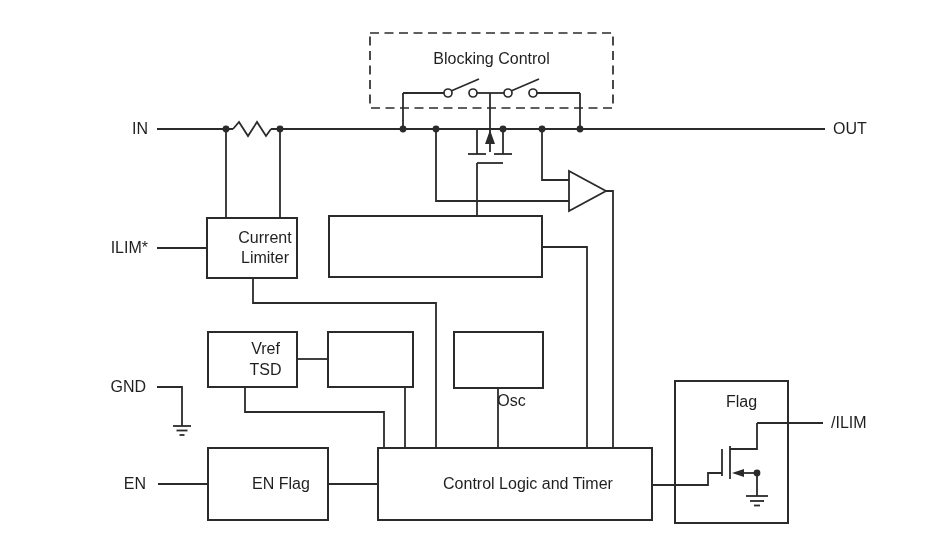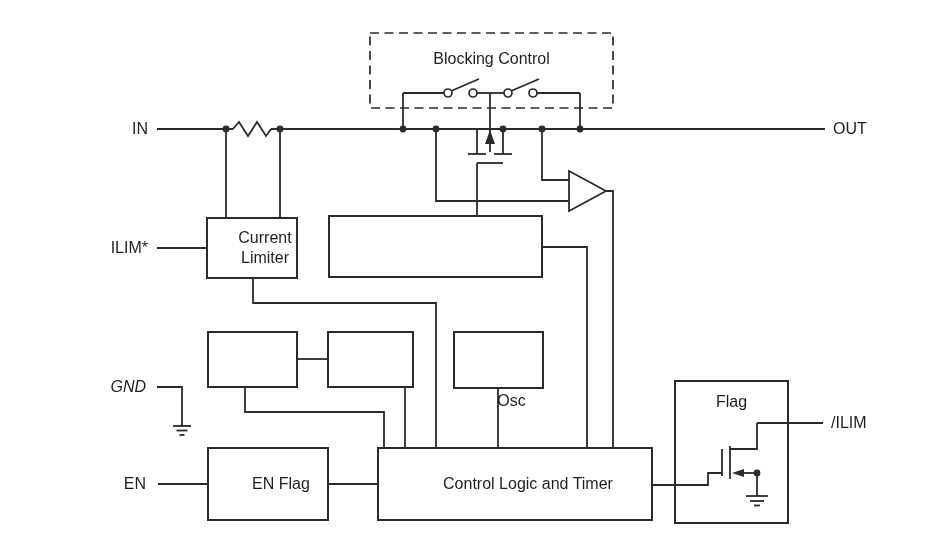"Vref" div.lbl { html: none -> <div>Vref TSD</div> }
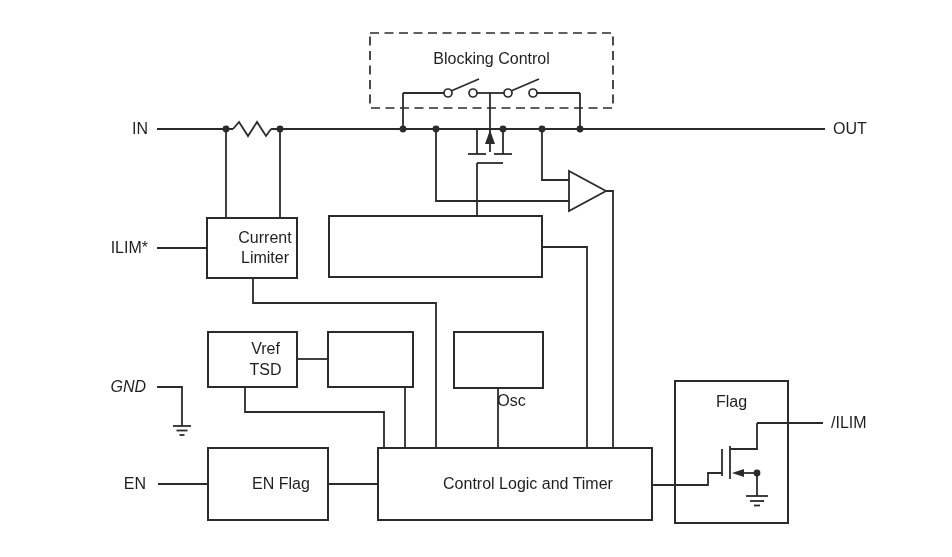"GND" div.lbl { font-style: italic -> none }
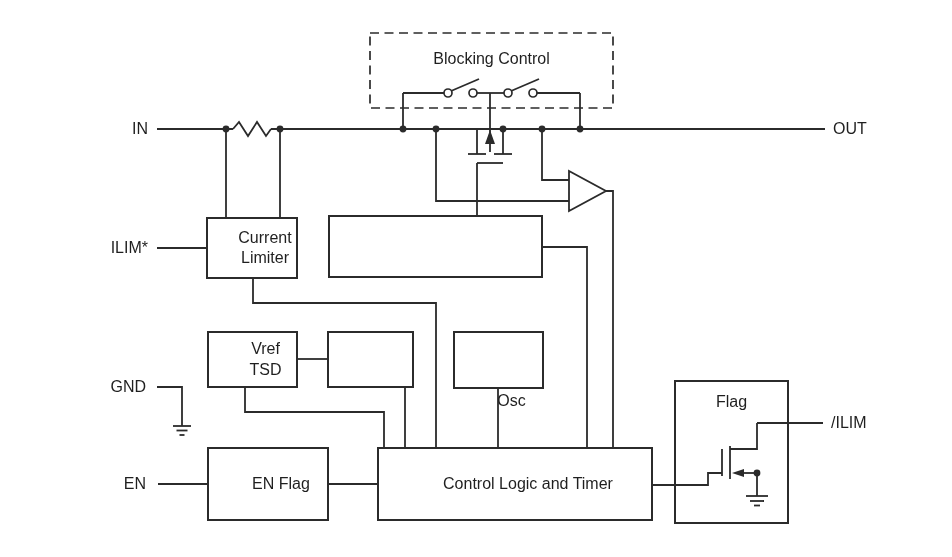"Flag" div.lbl { padding-left: none -> 10px }
